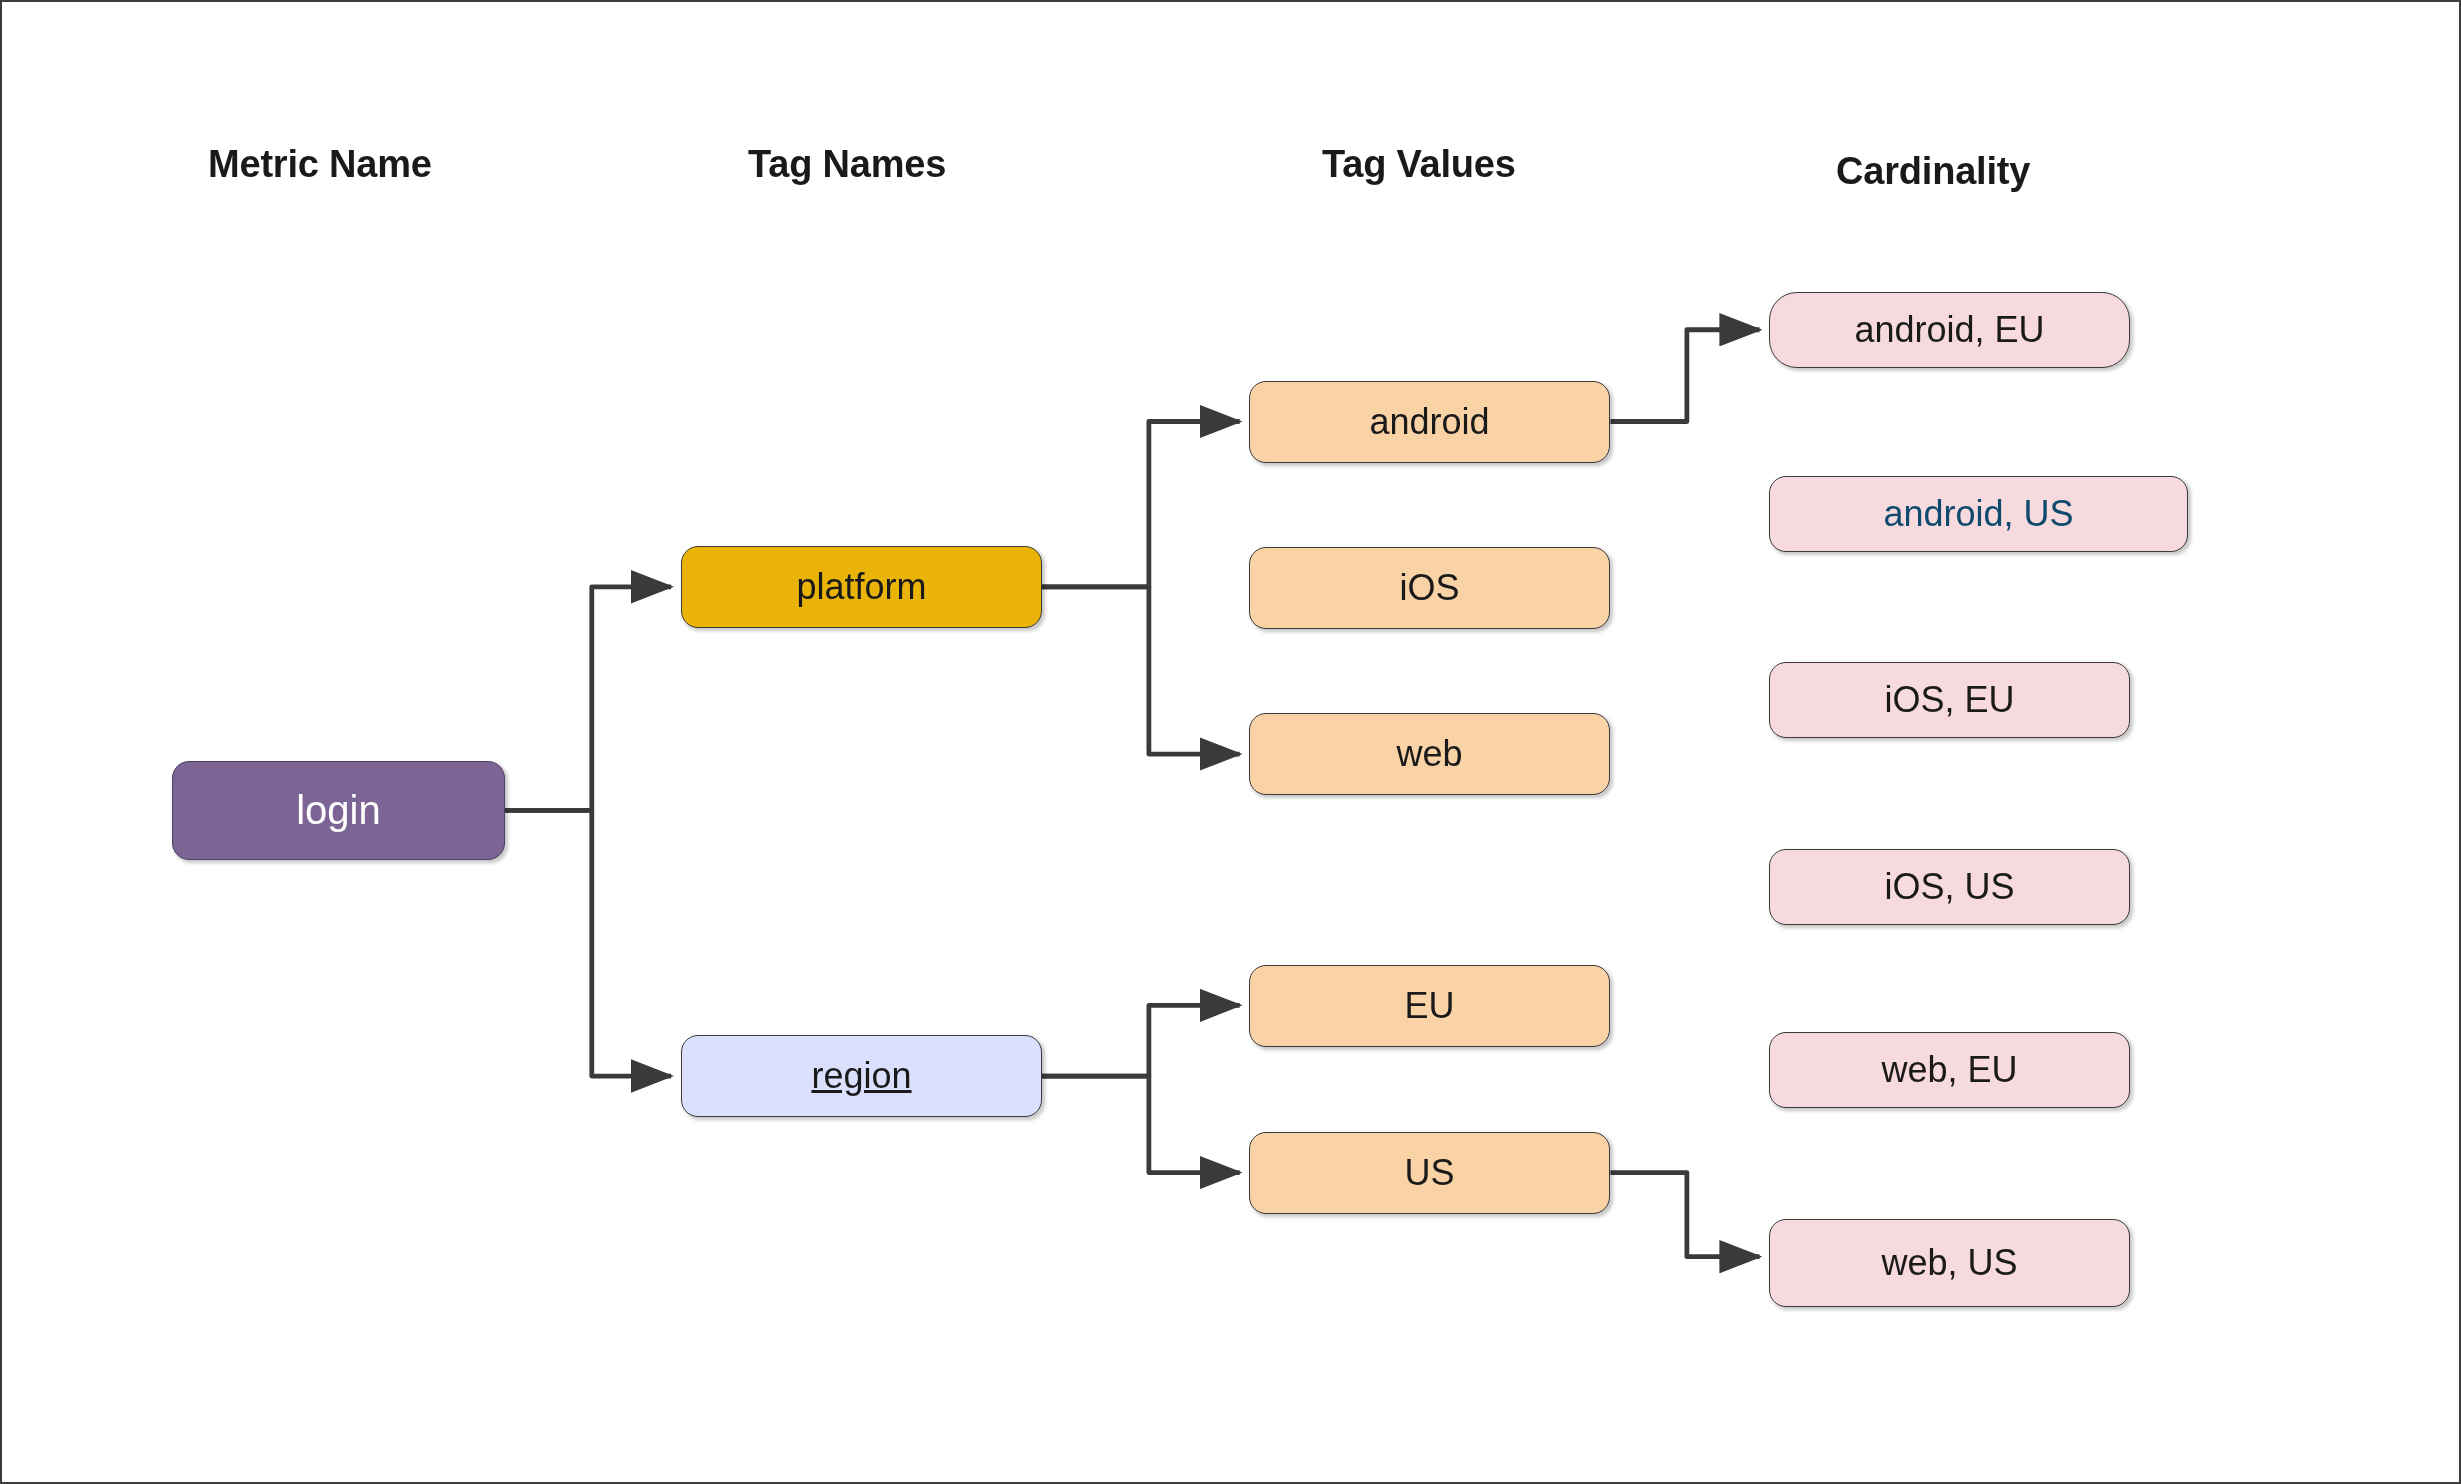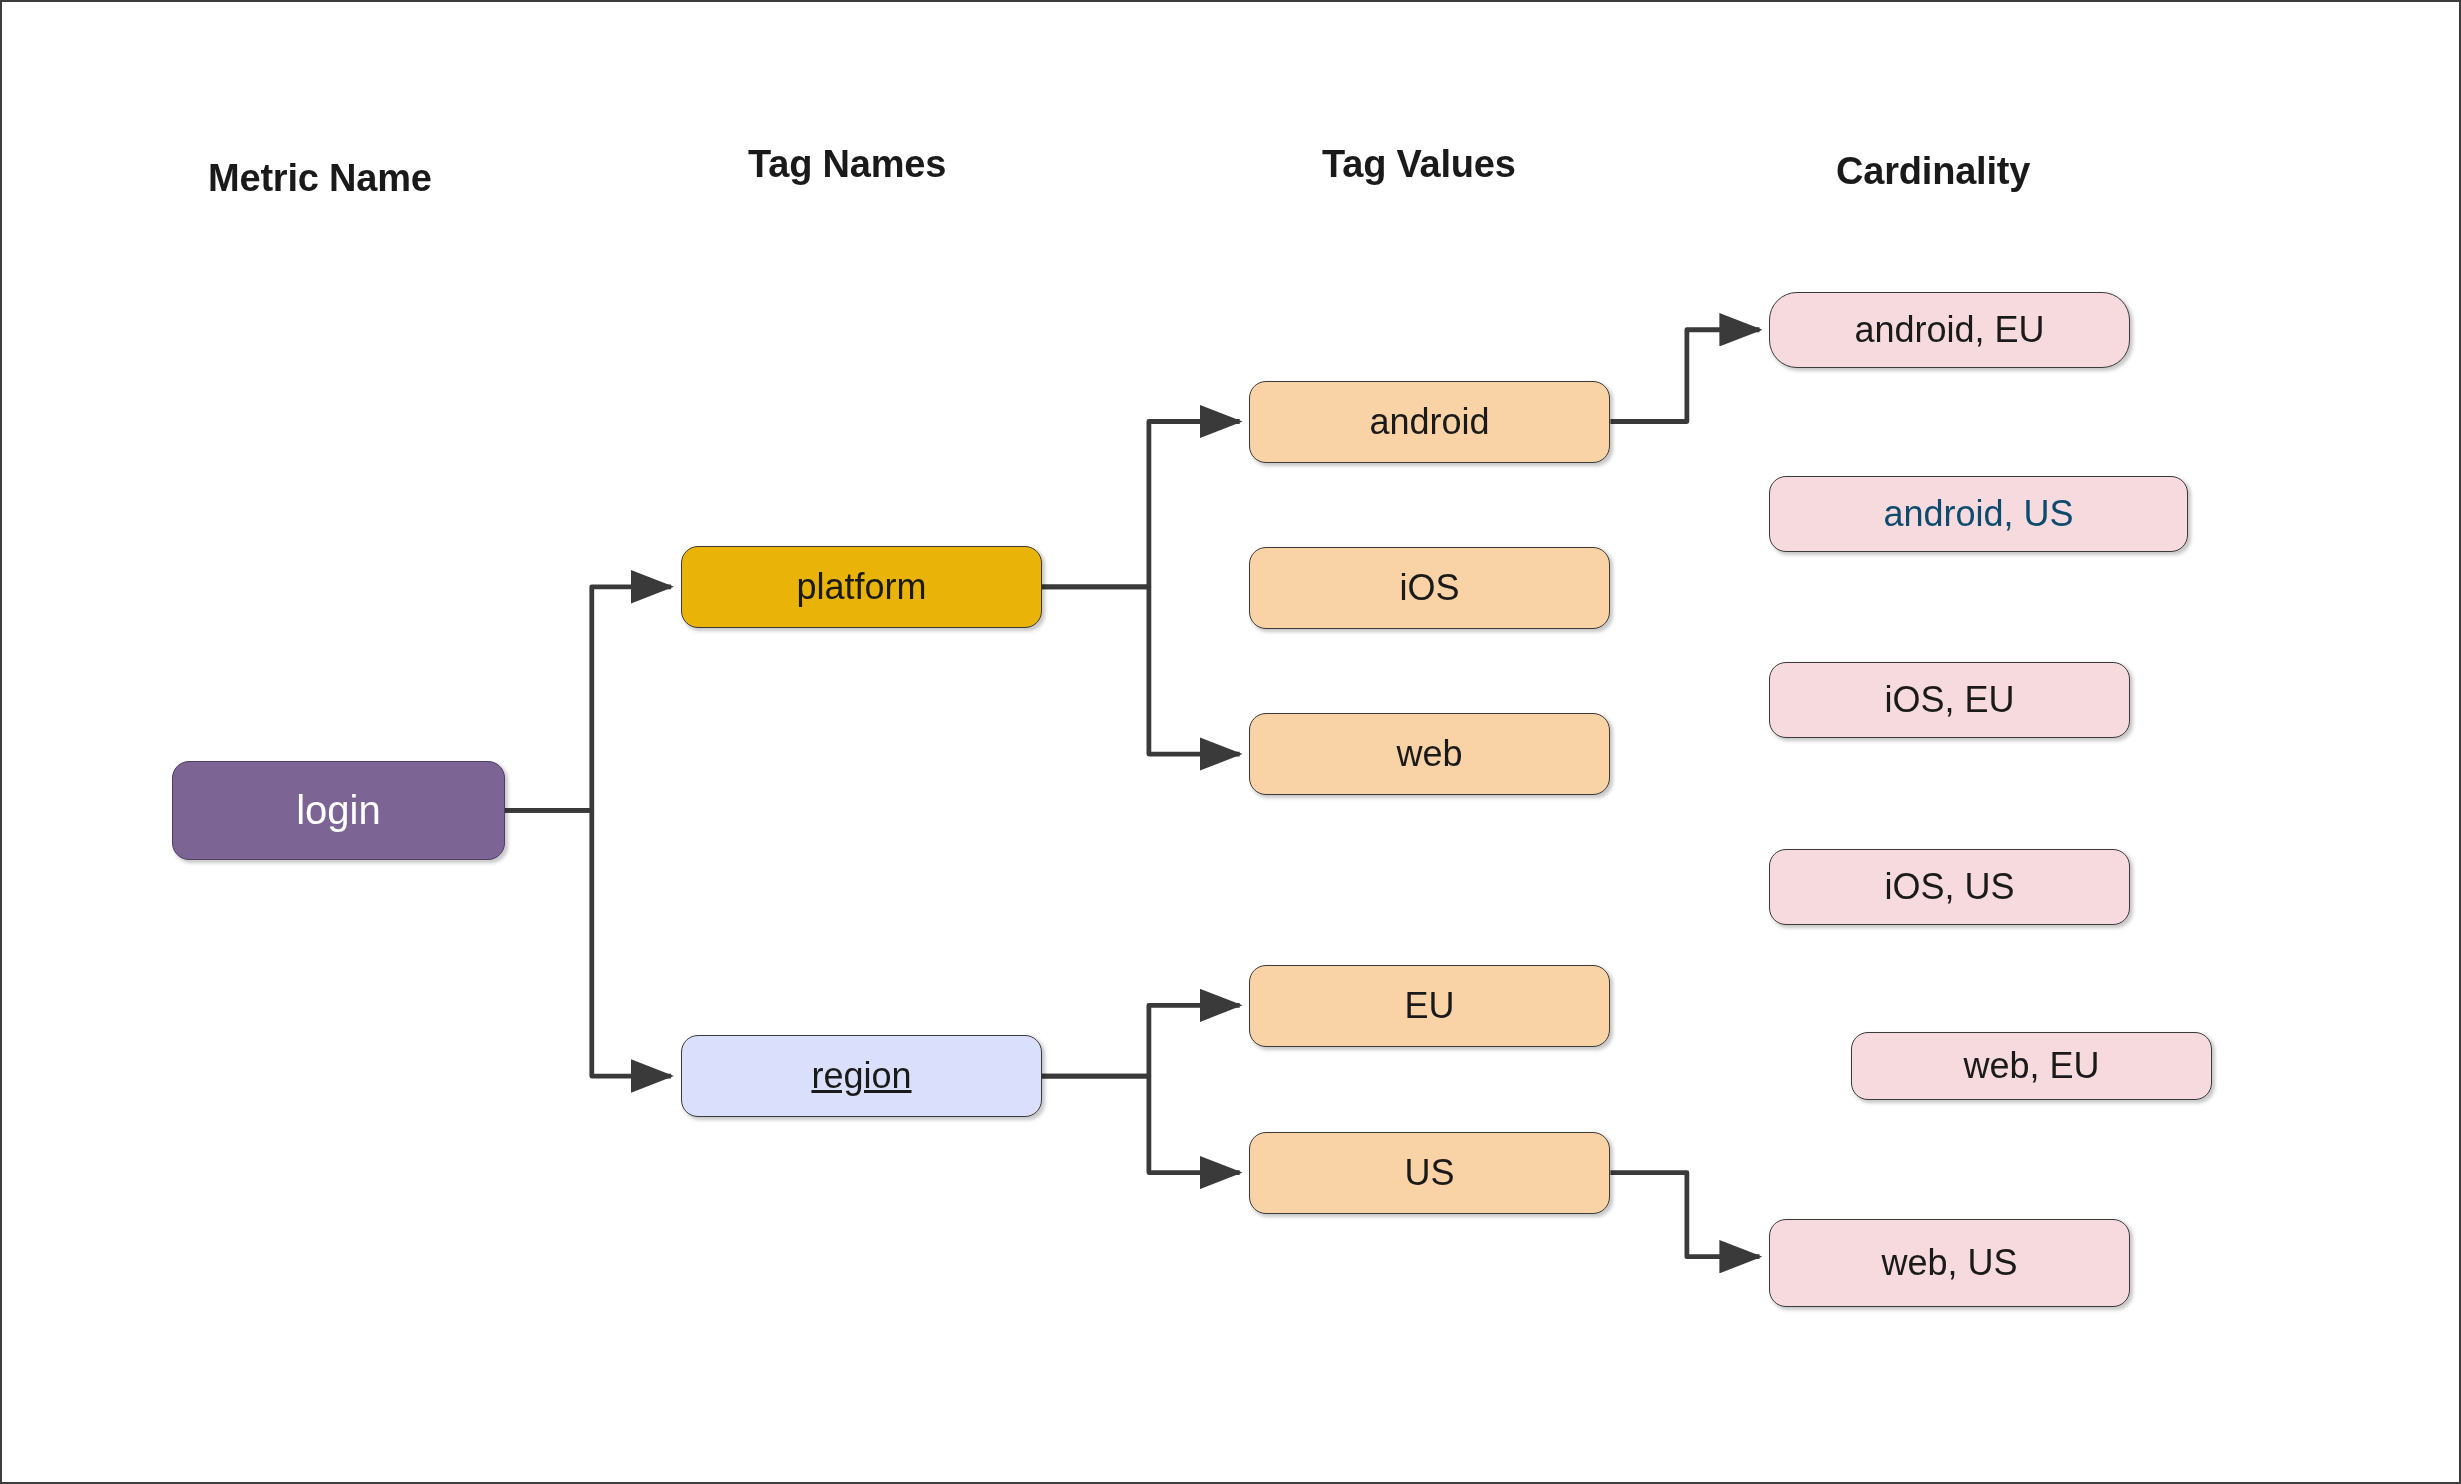"Metric Name" div.col-header { top: 155px -> 141px }
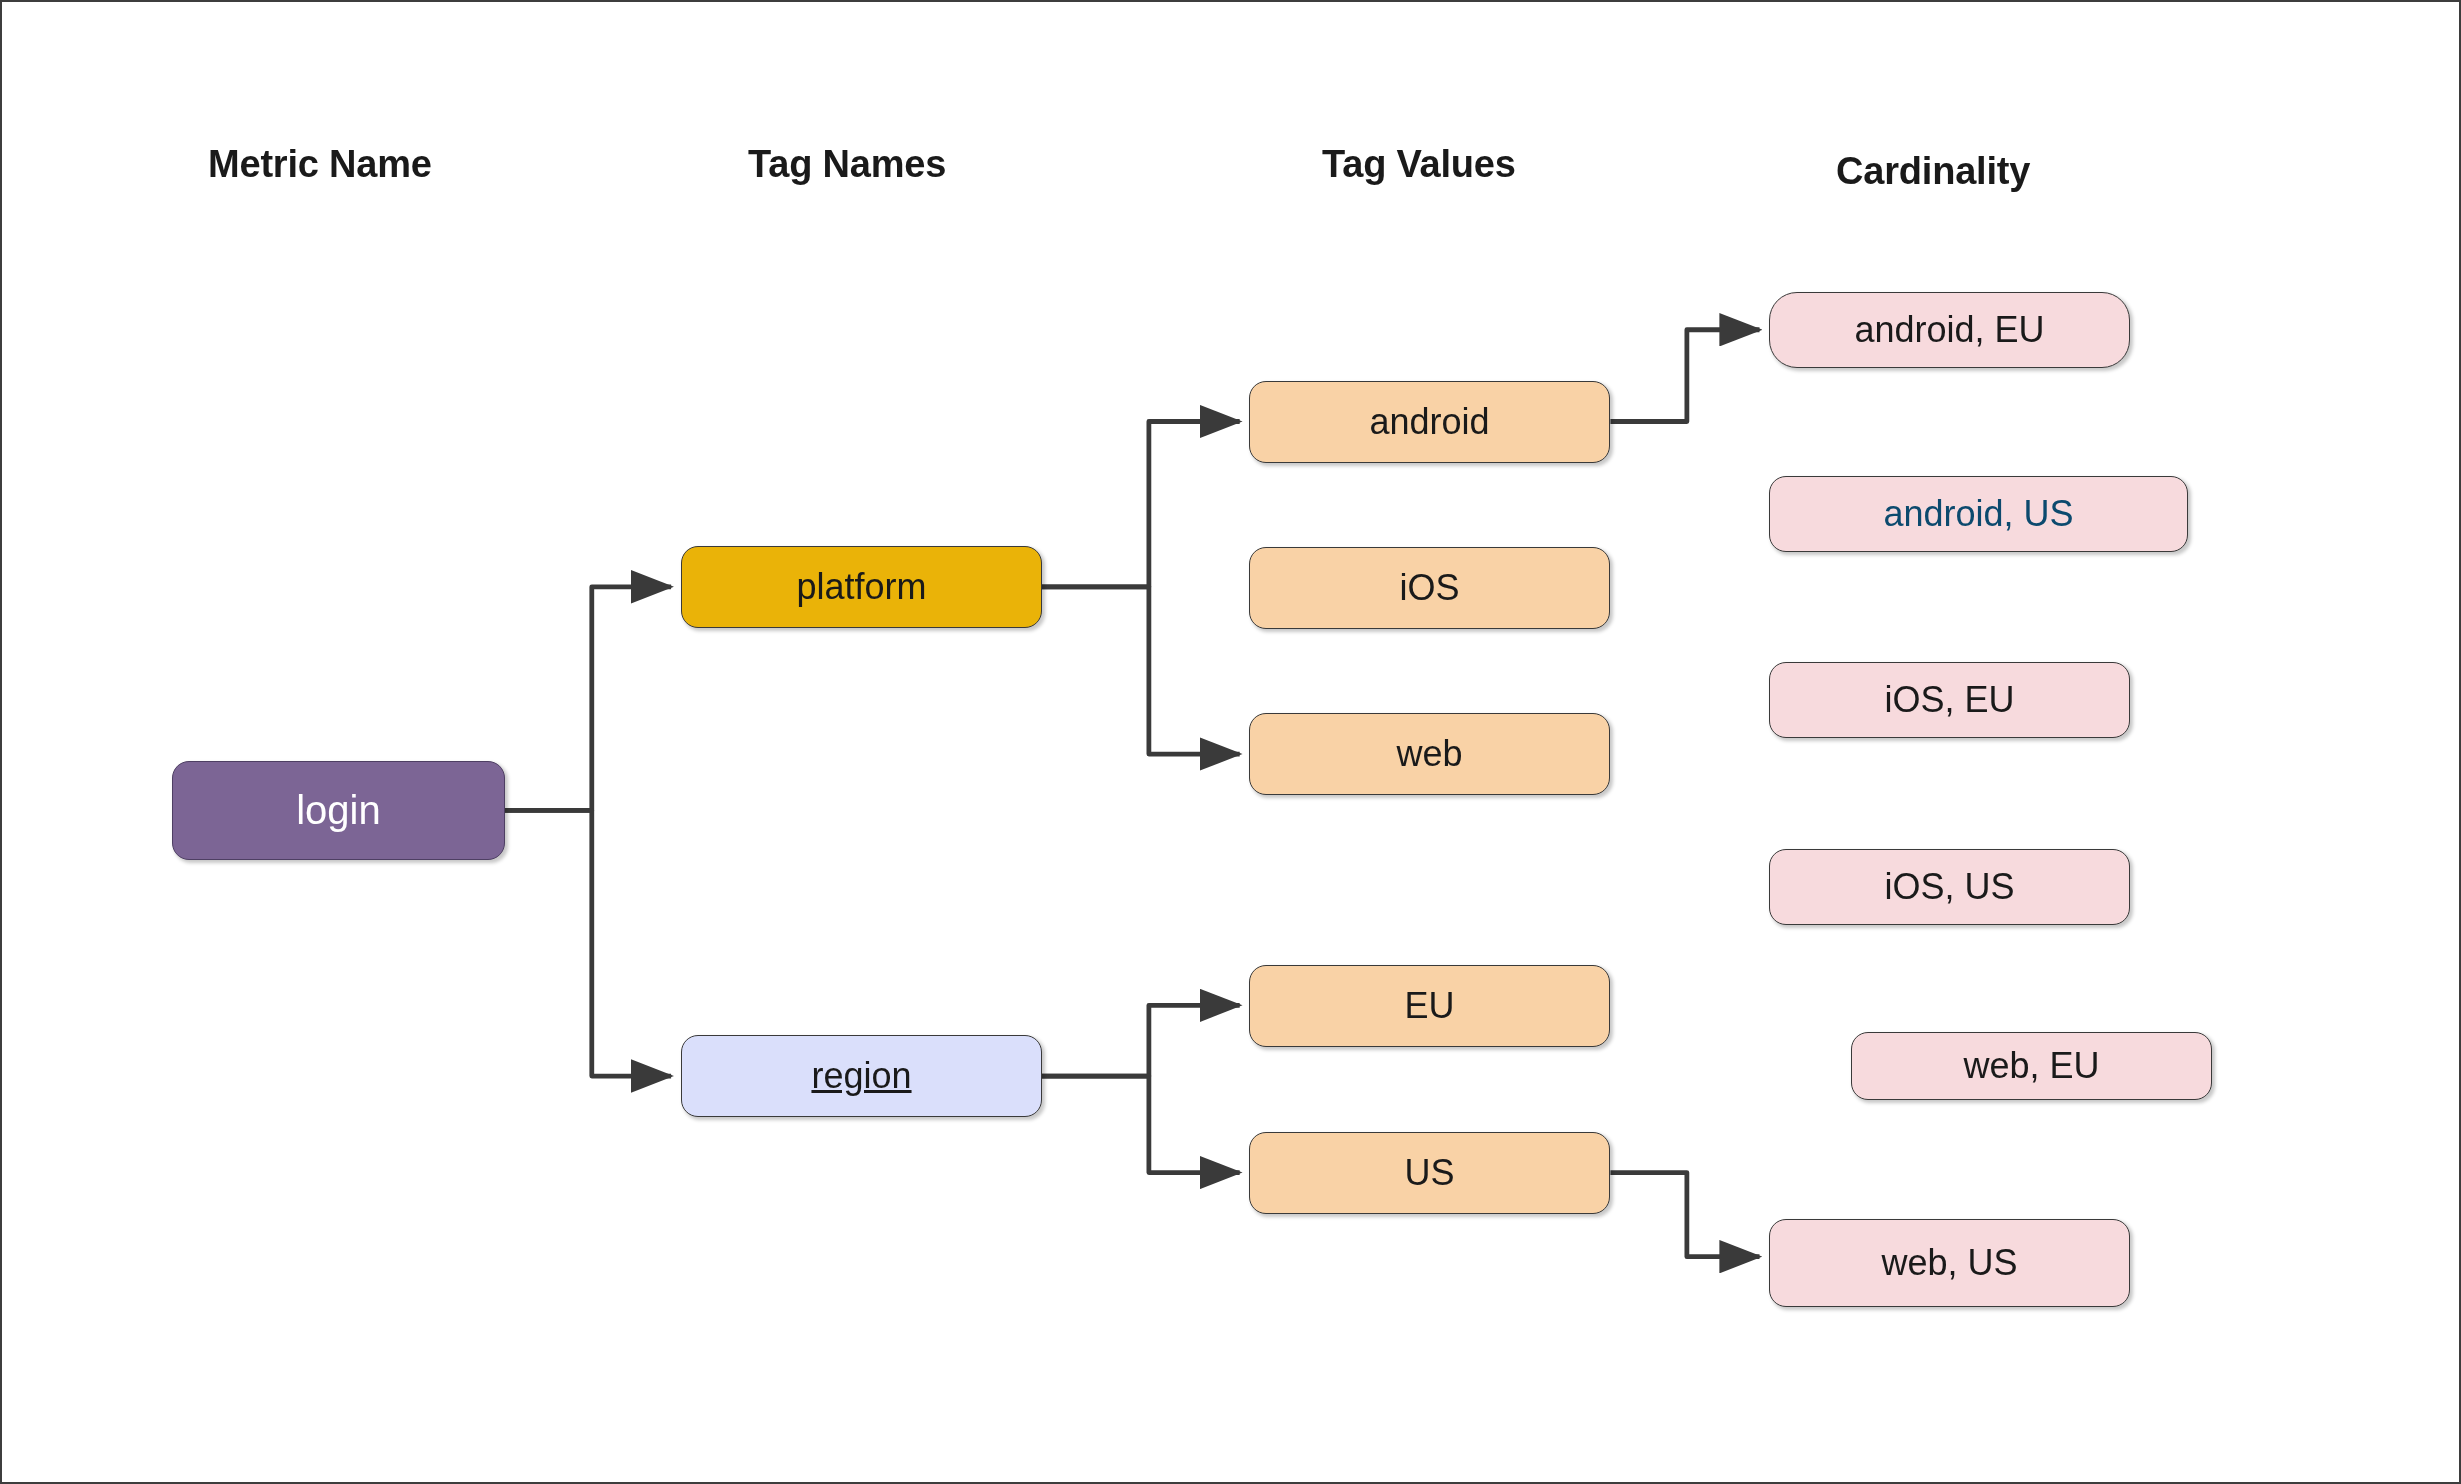"web, EU" div.node { height: 68px -> 76px; left: 1849px -> 1767px }
